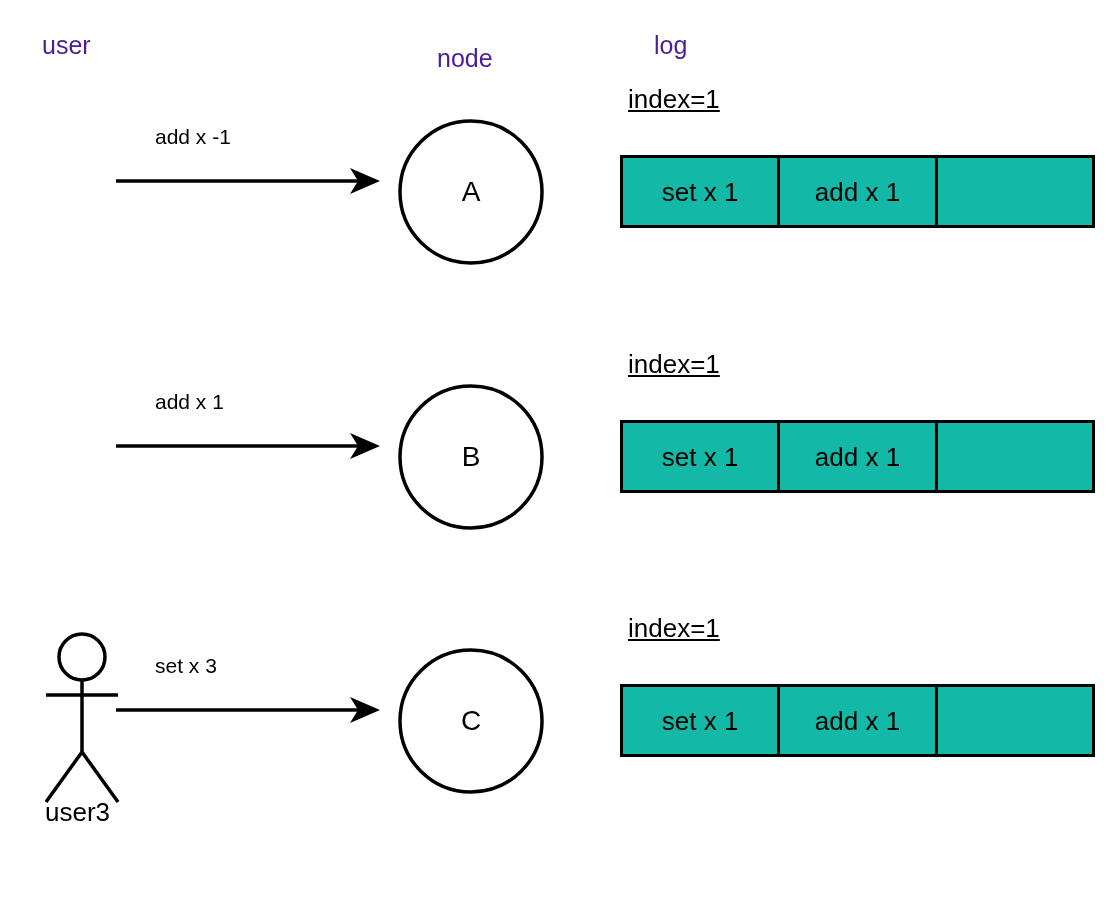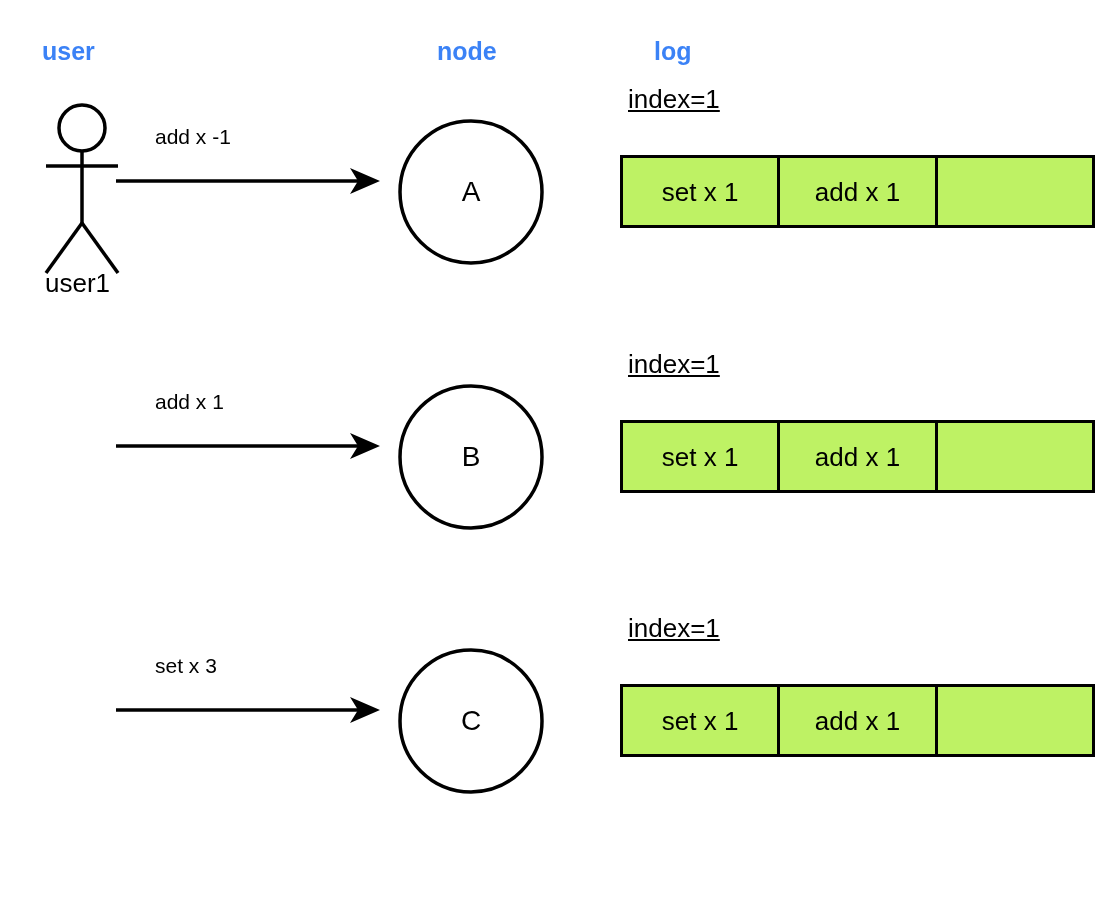"user" .col-header { color: #3b82f6 -> #4c1d95; font-weight: bold -> normal; margin-top: 6px -> none }
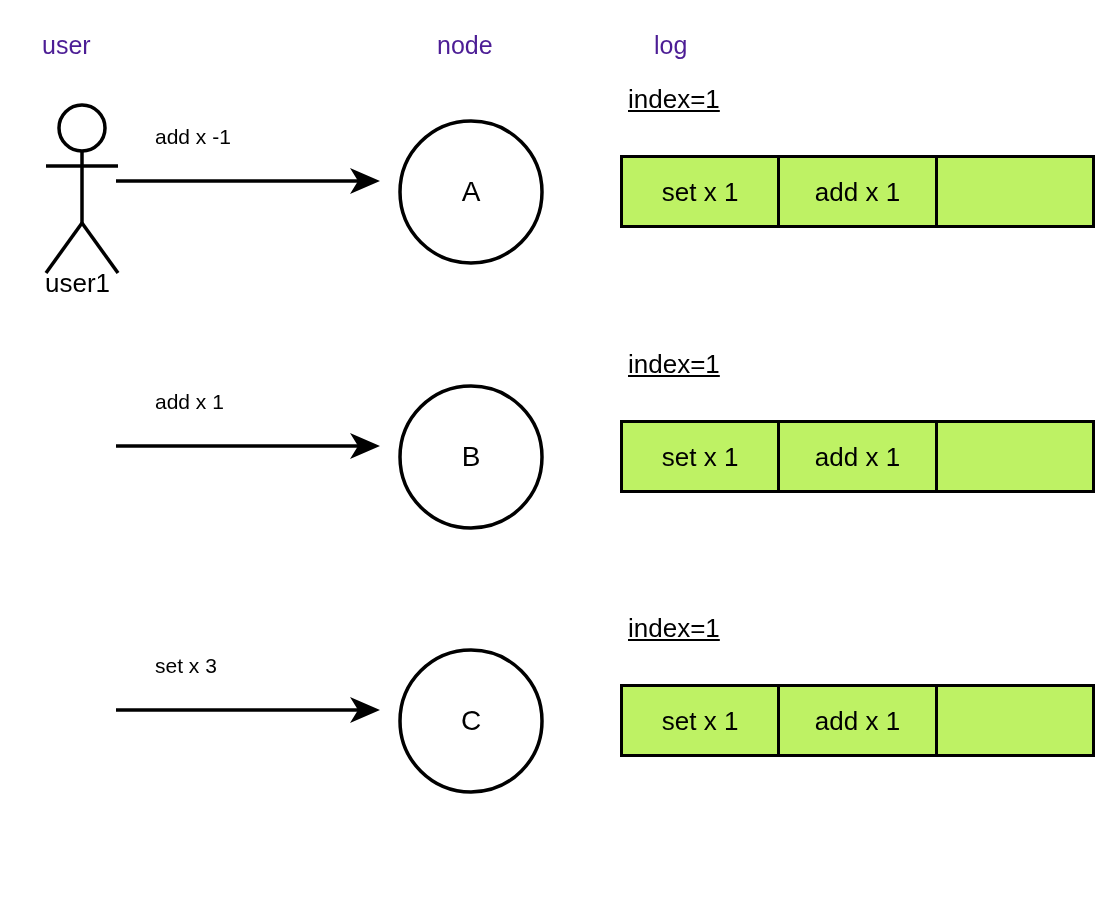"node" #hdr-node { top: 33px -> 46px }
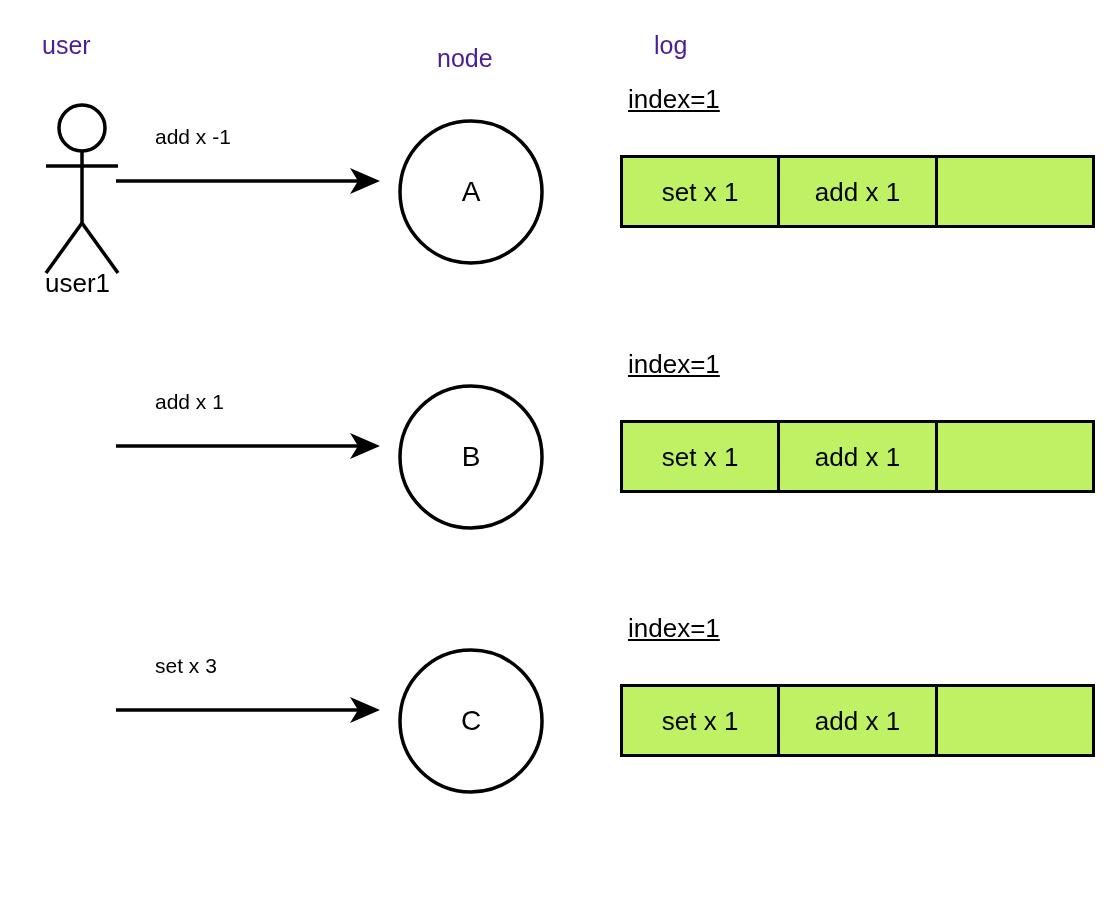"set x 1" .log-table { background: #bef264 -> #14b8a6 }
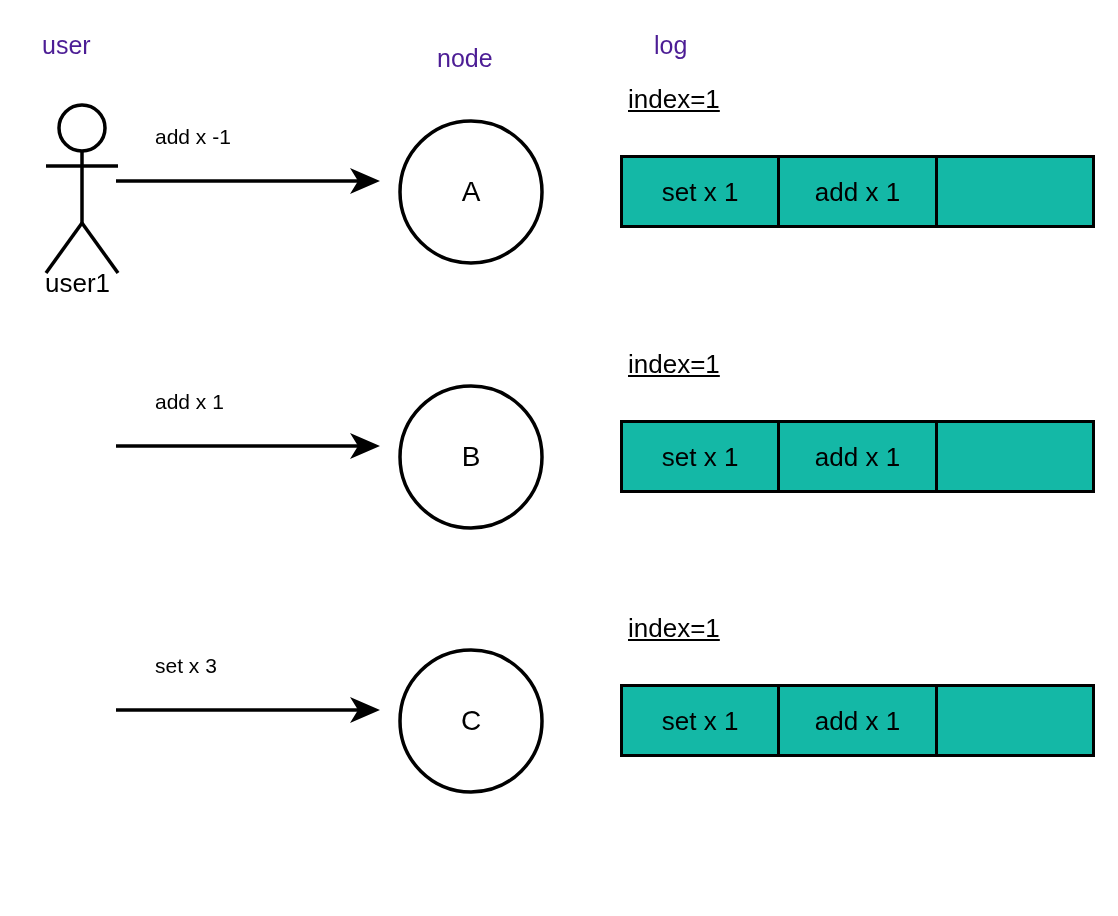"user1" div.actor { html: <div> <svg> <circle></circle> <line></line> <line></line> <line></line> <line></line> </svg> <div>user1</div> </div> -> none }
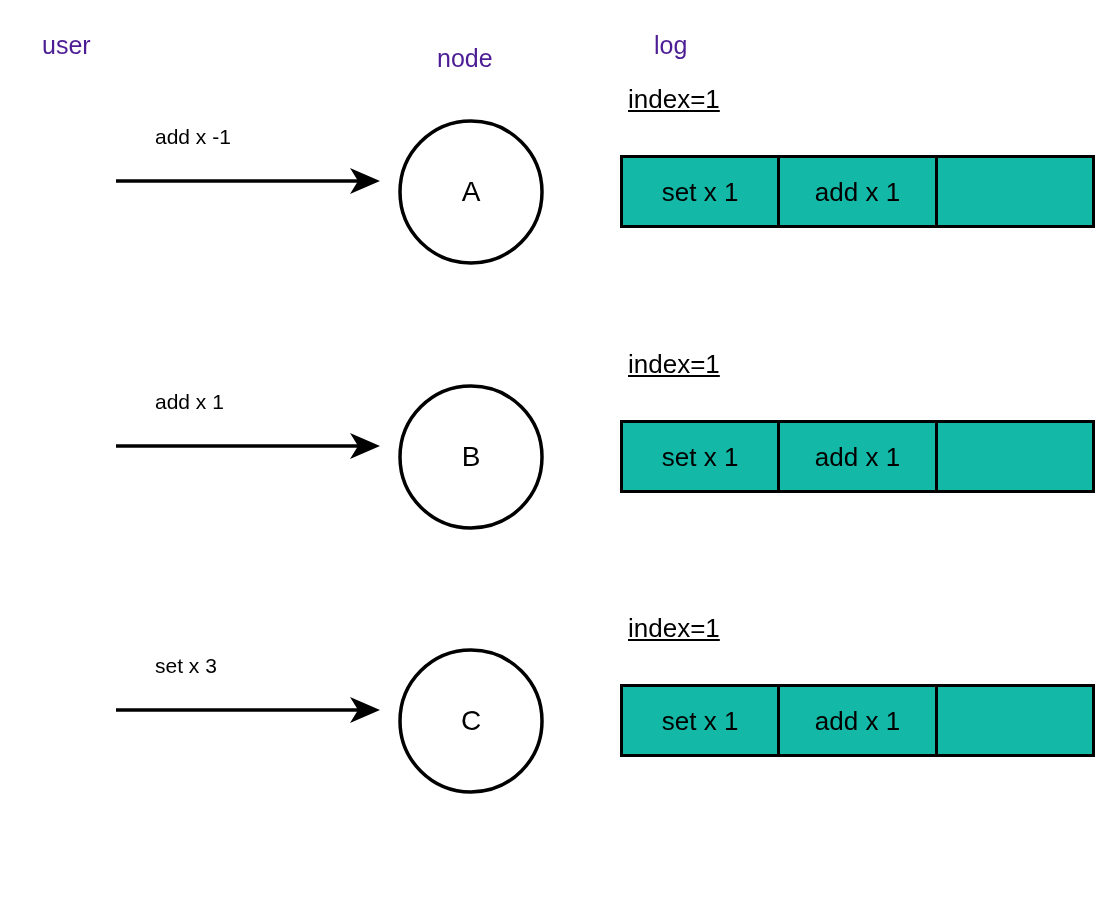"user3" div.actor { html: none -> <div> <svg> <circle></circle> <line></line> <line></line> <line></line> <line></line> </svg> <div>user3</div> </div> }
